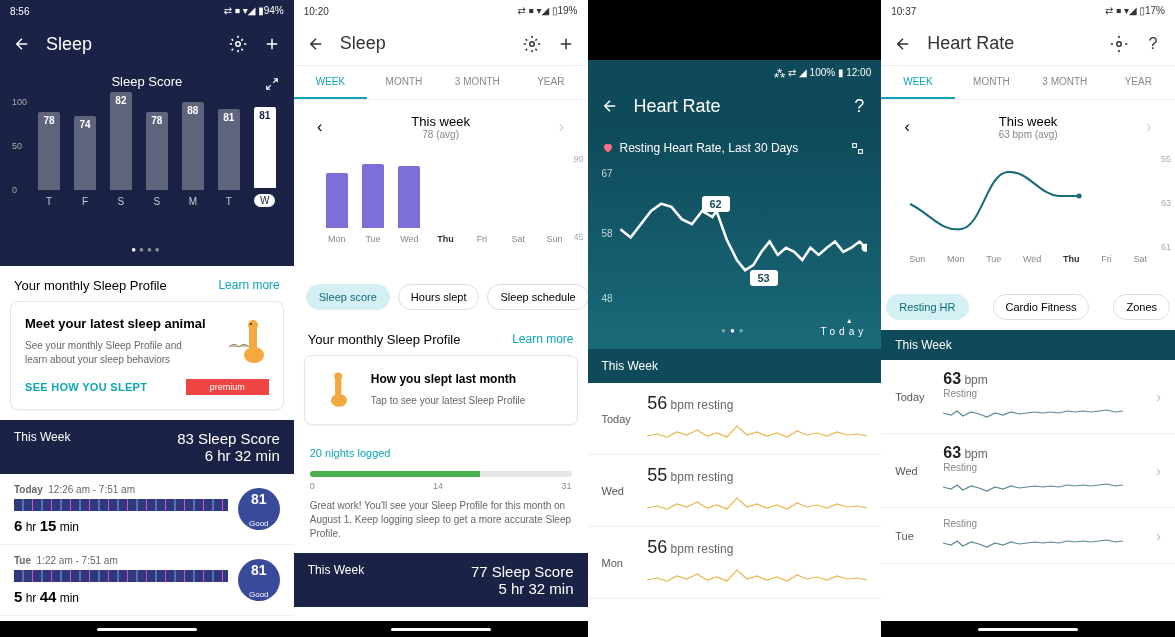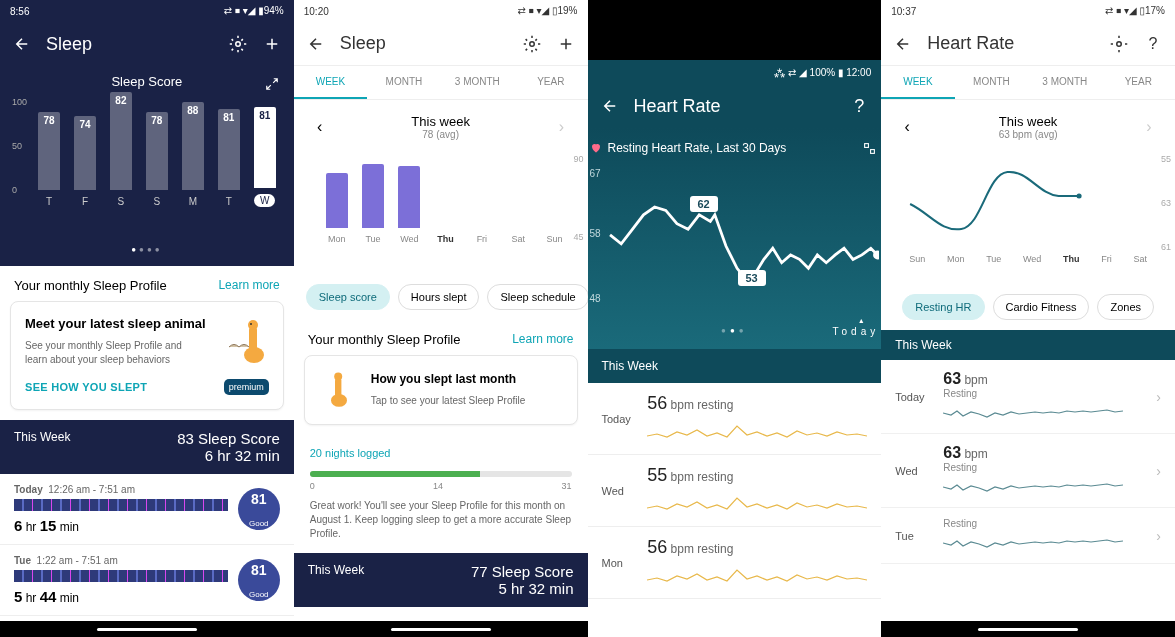"Resting Heart Rate, Last 30" .s3-hero { padding: 10px 2px 14px -> 10px 14px 14px }
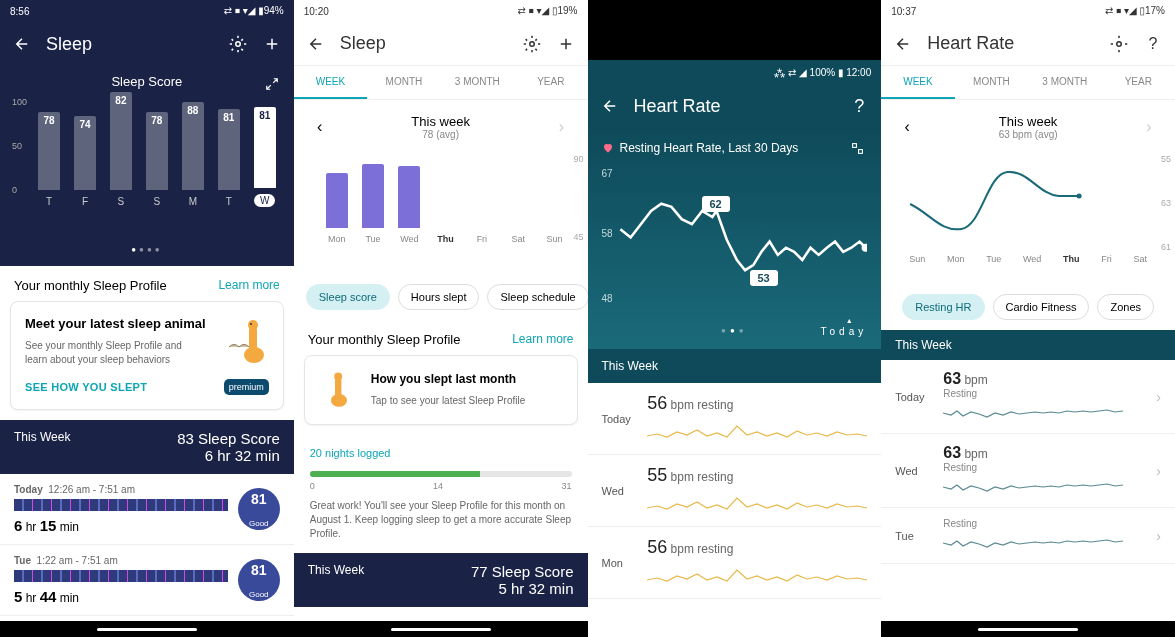"Resting HR" .s4-chips { gap: 8px -> 24px }
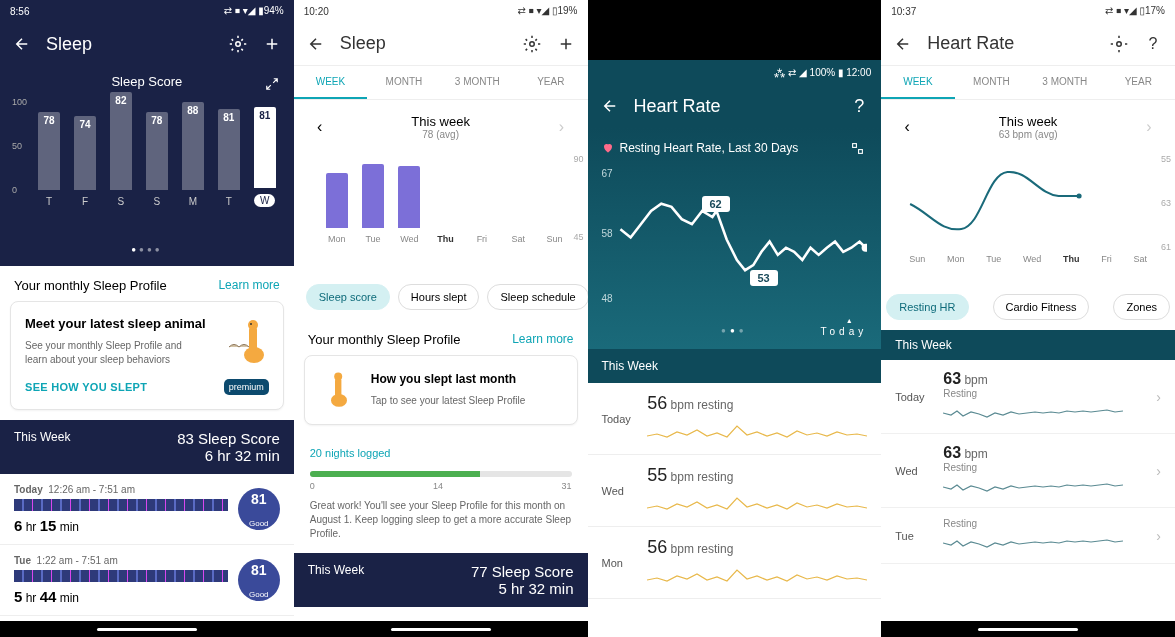"premium" .badge { background: #0c4a6e -> #ef4444; border-radius: 5px -> 0; padding: 3px 5px -> 3px 24px }
